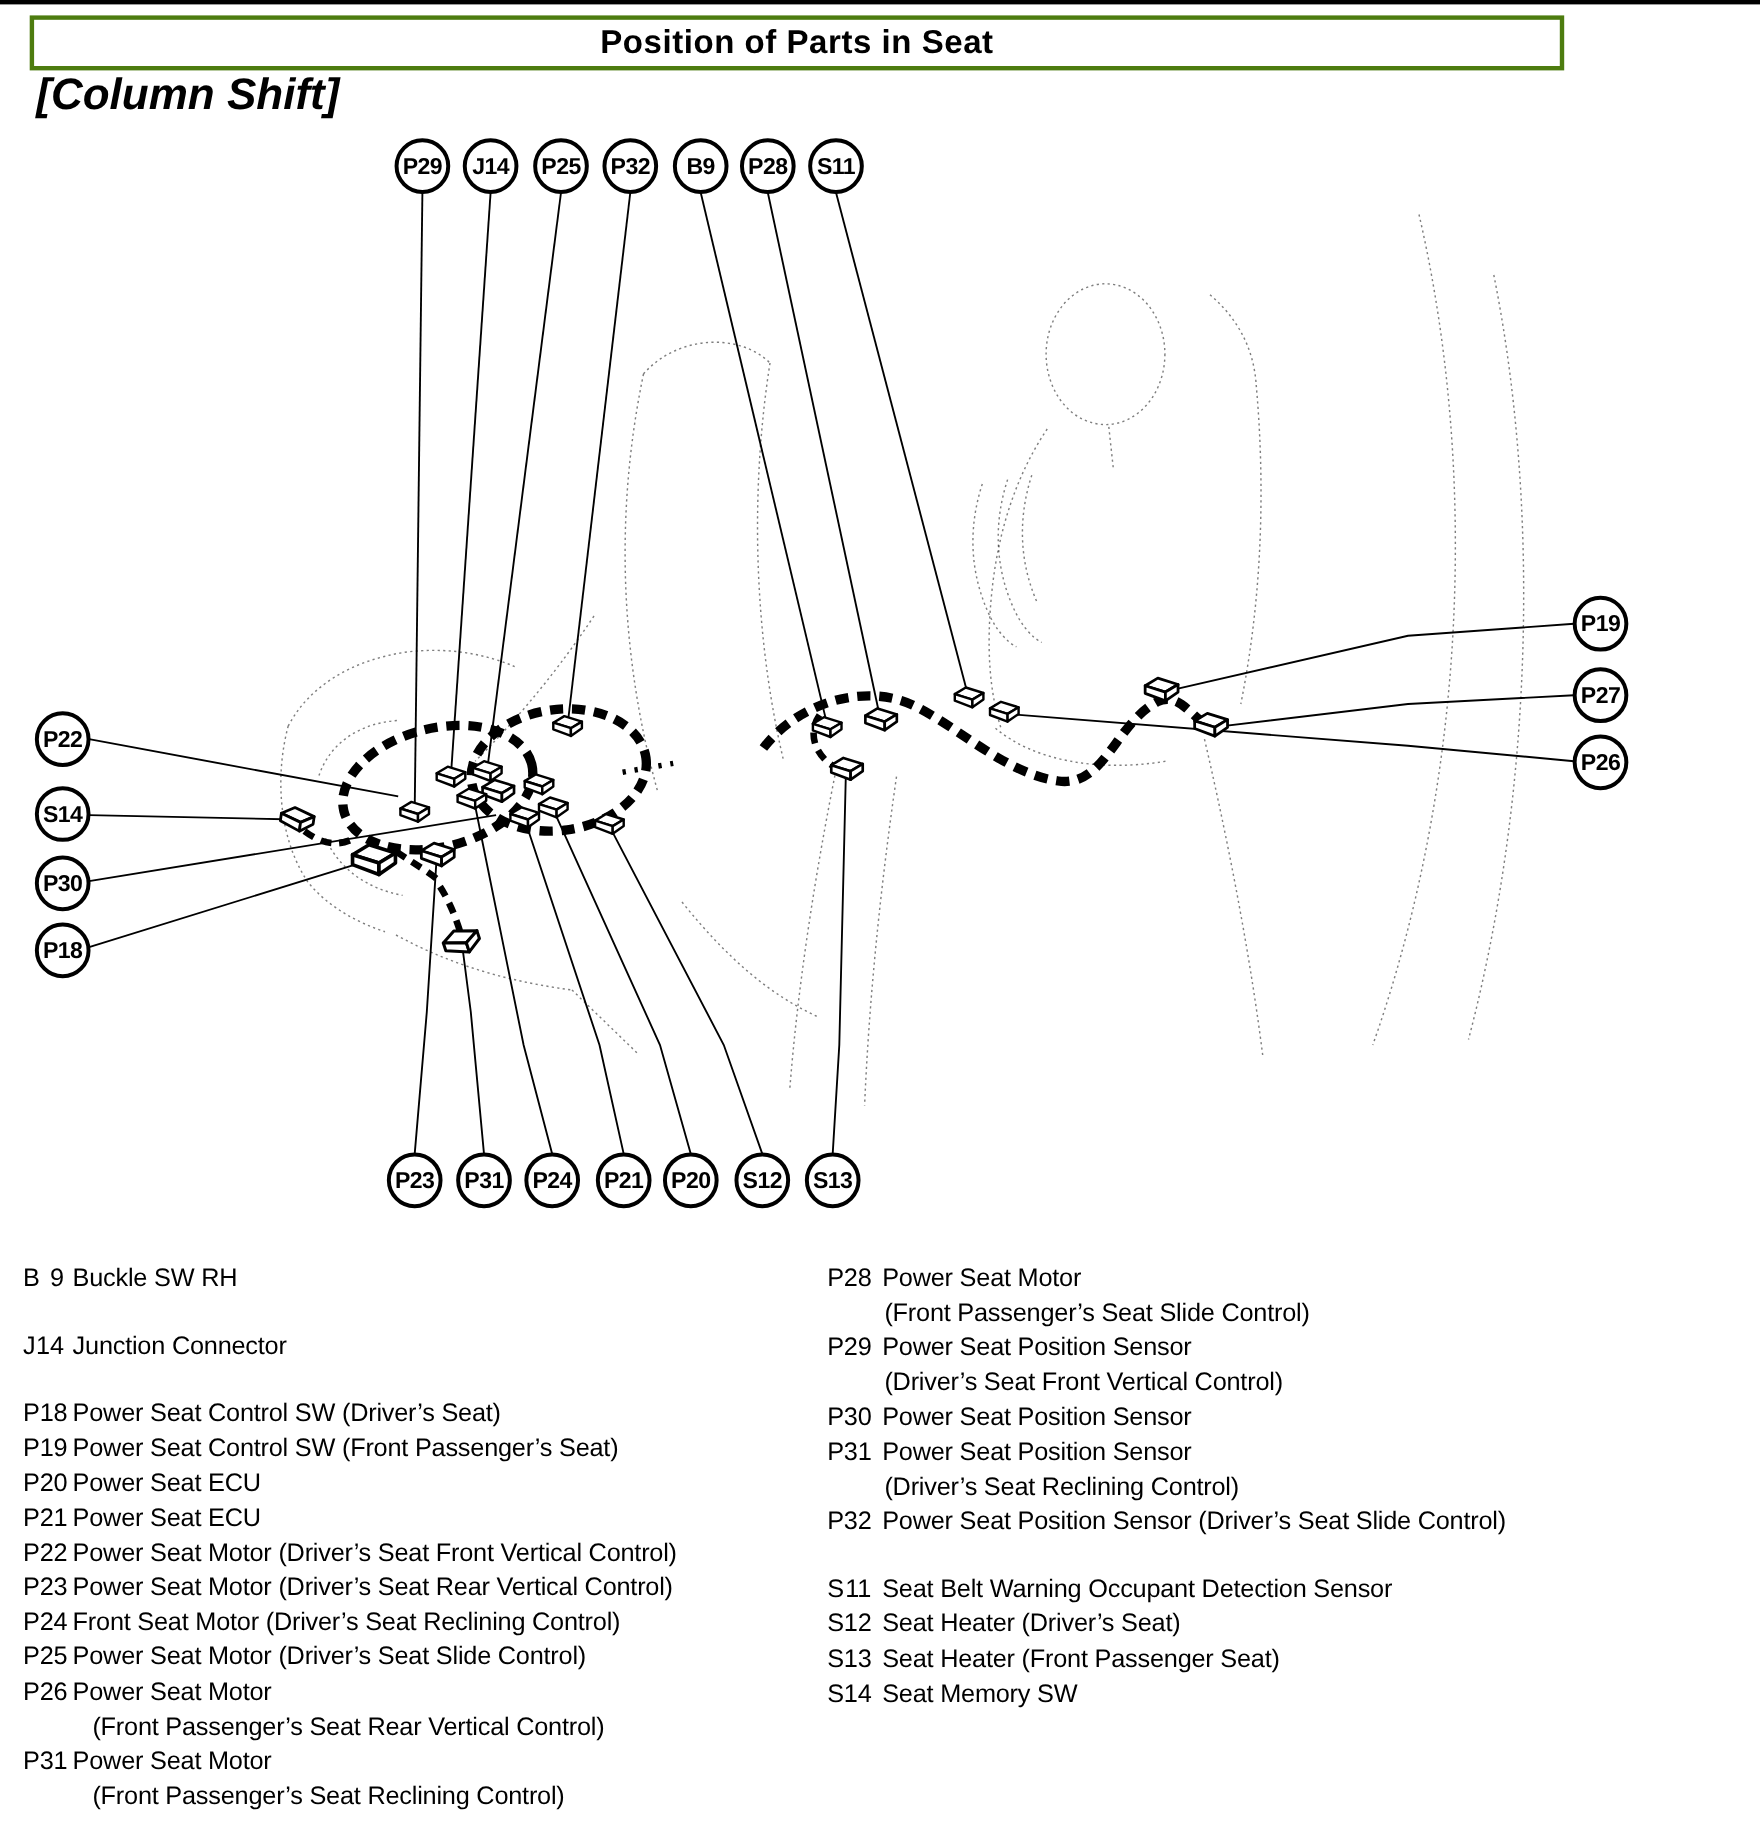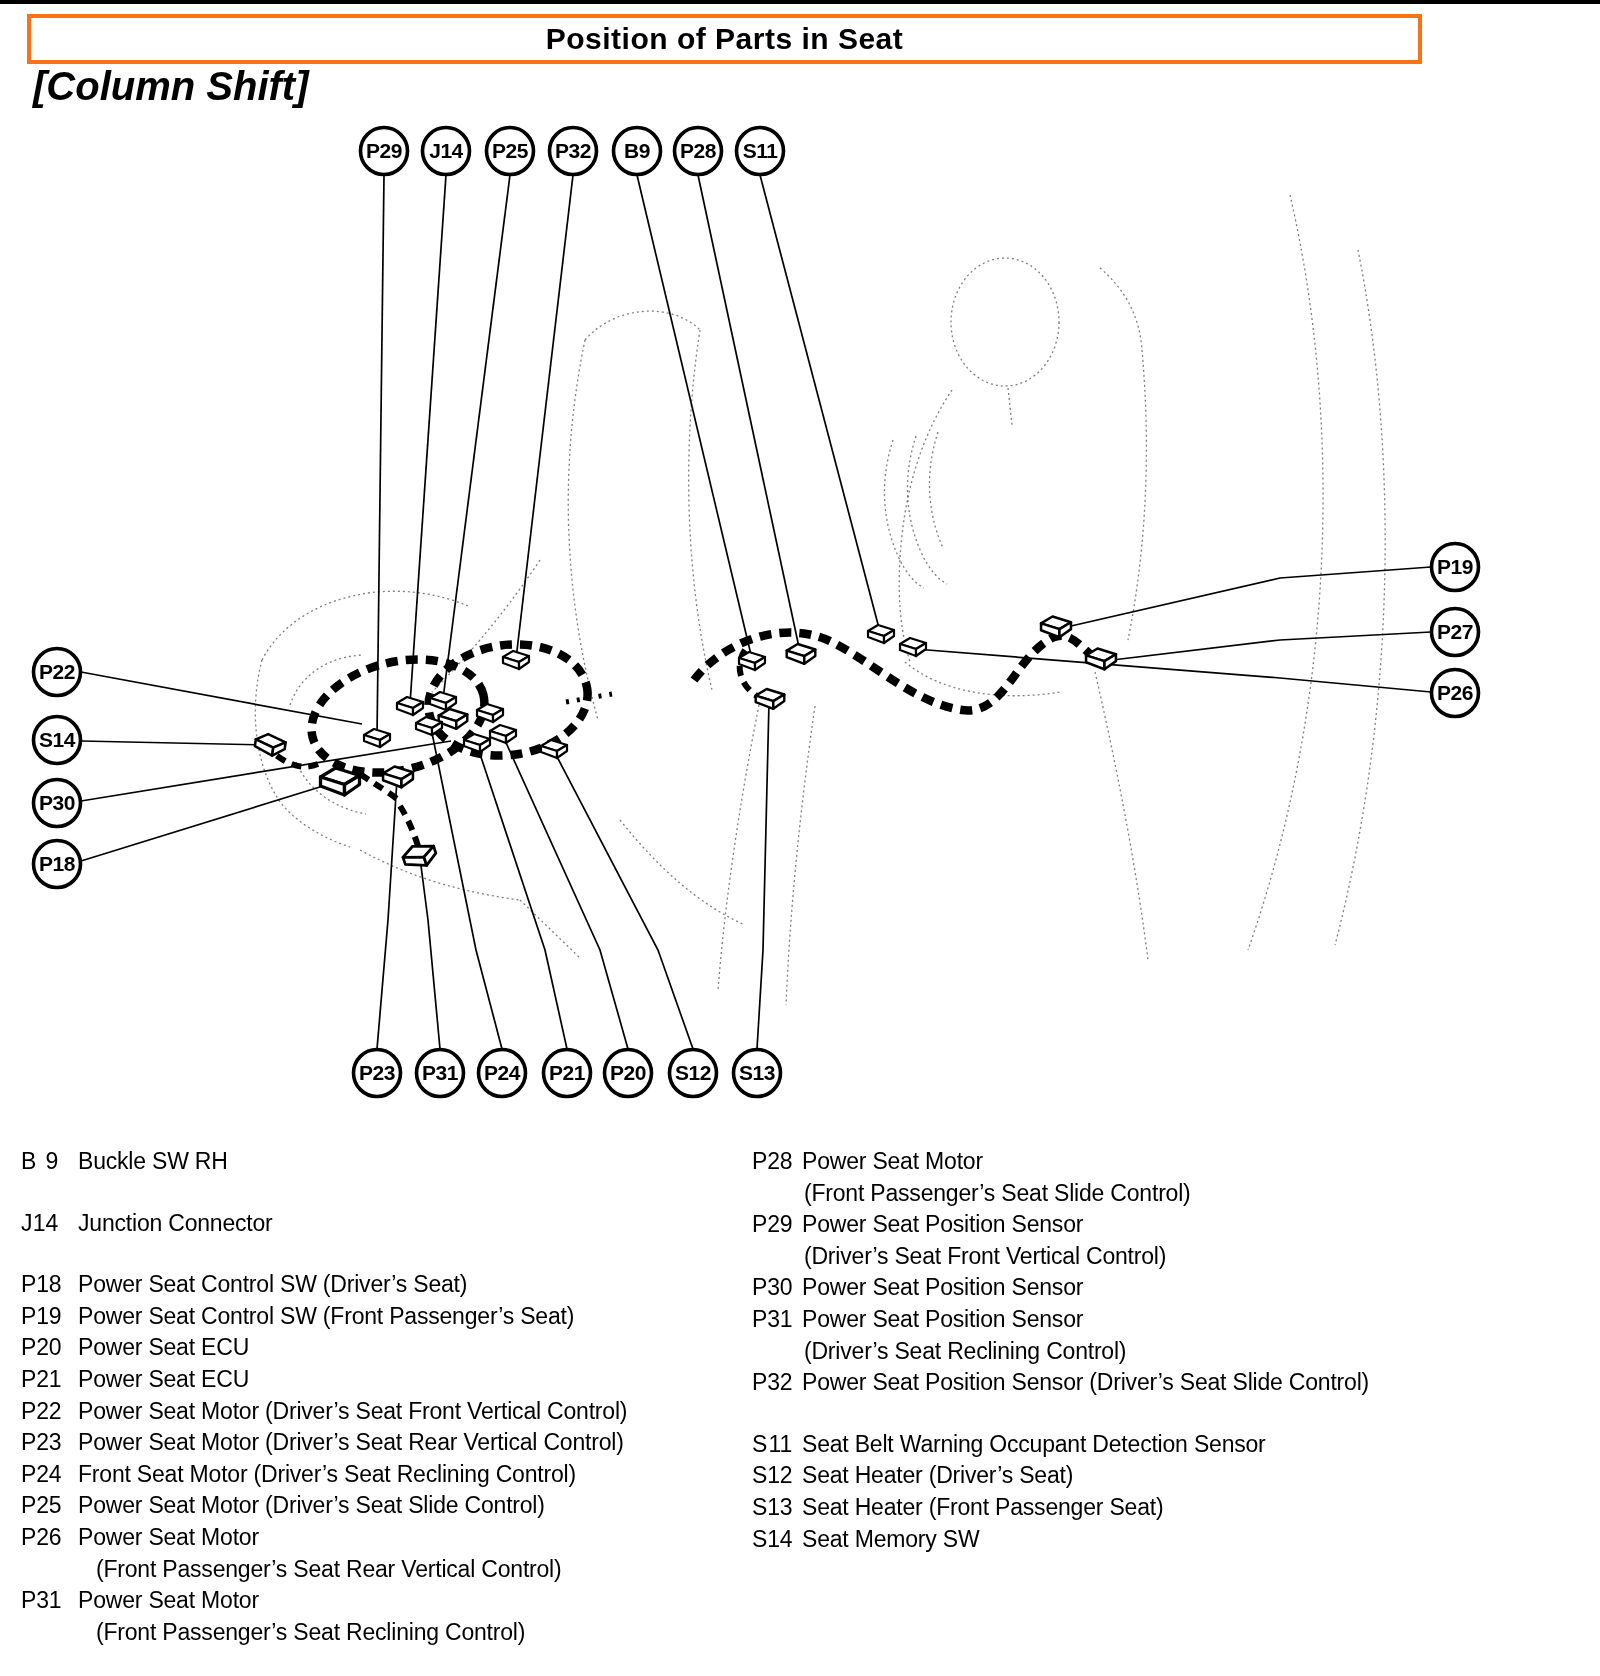"Position of Parts in Seat" .title-box { border: 4px solid #f97316 -> 4px solid #4d7c0f }
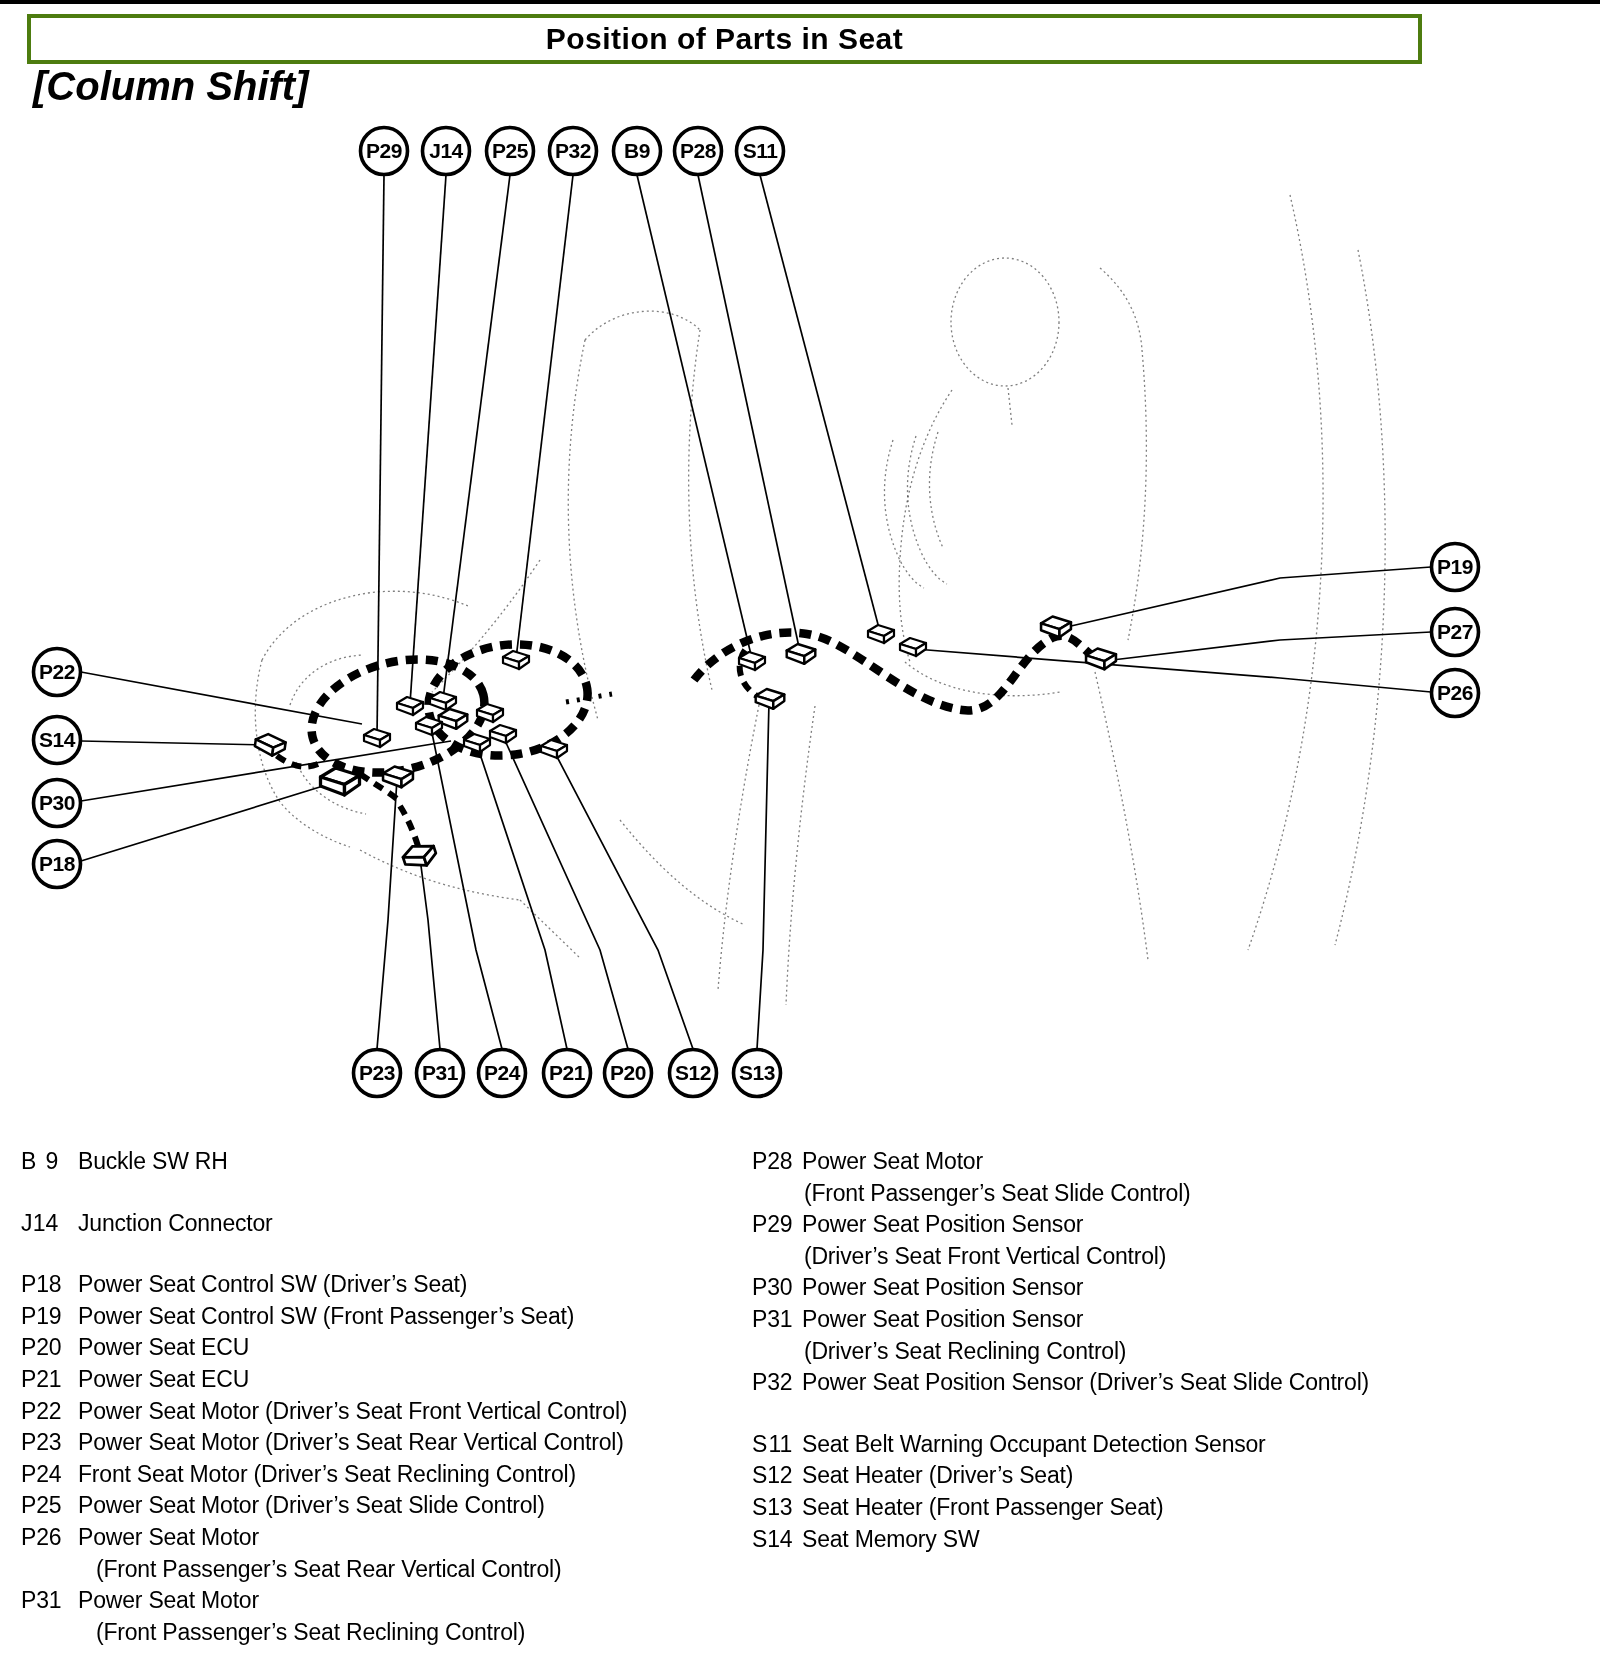"Buckle SW RH" #lg-left .lg-desc { margin-left: 20px -> 8px }
